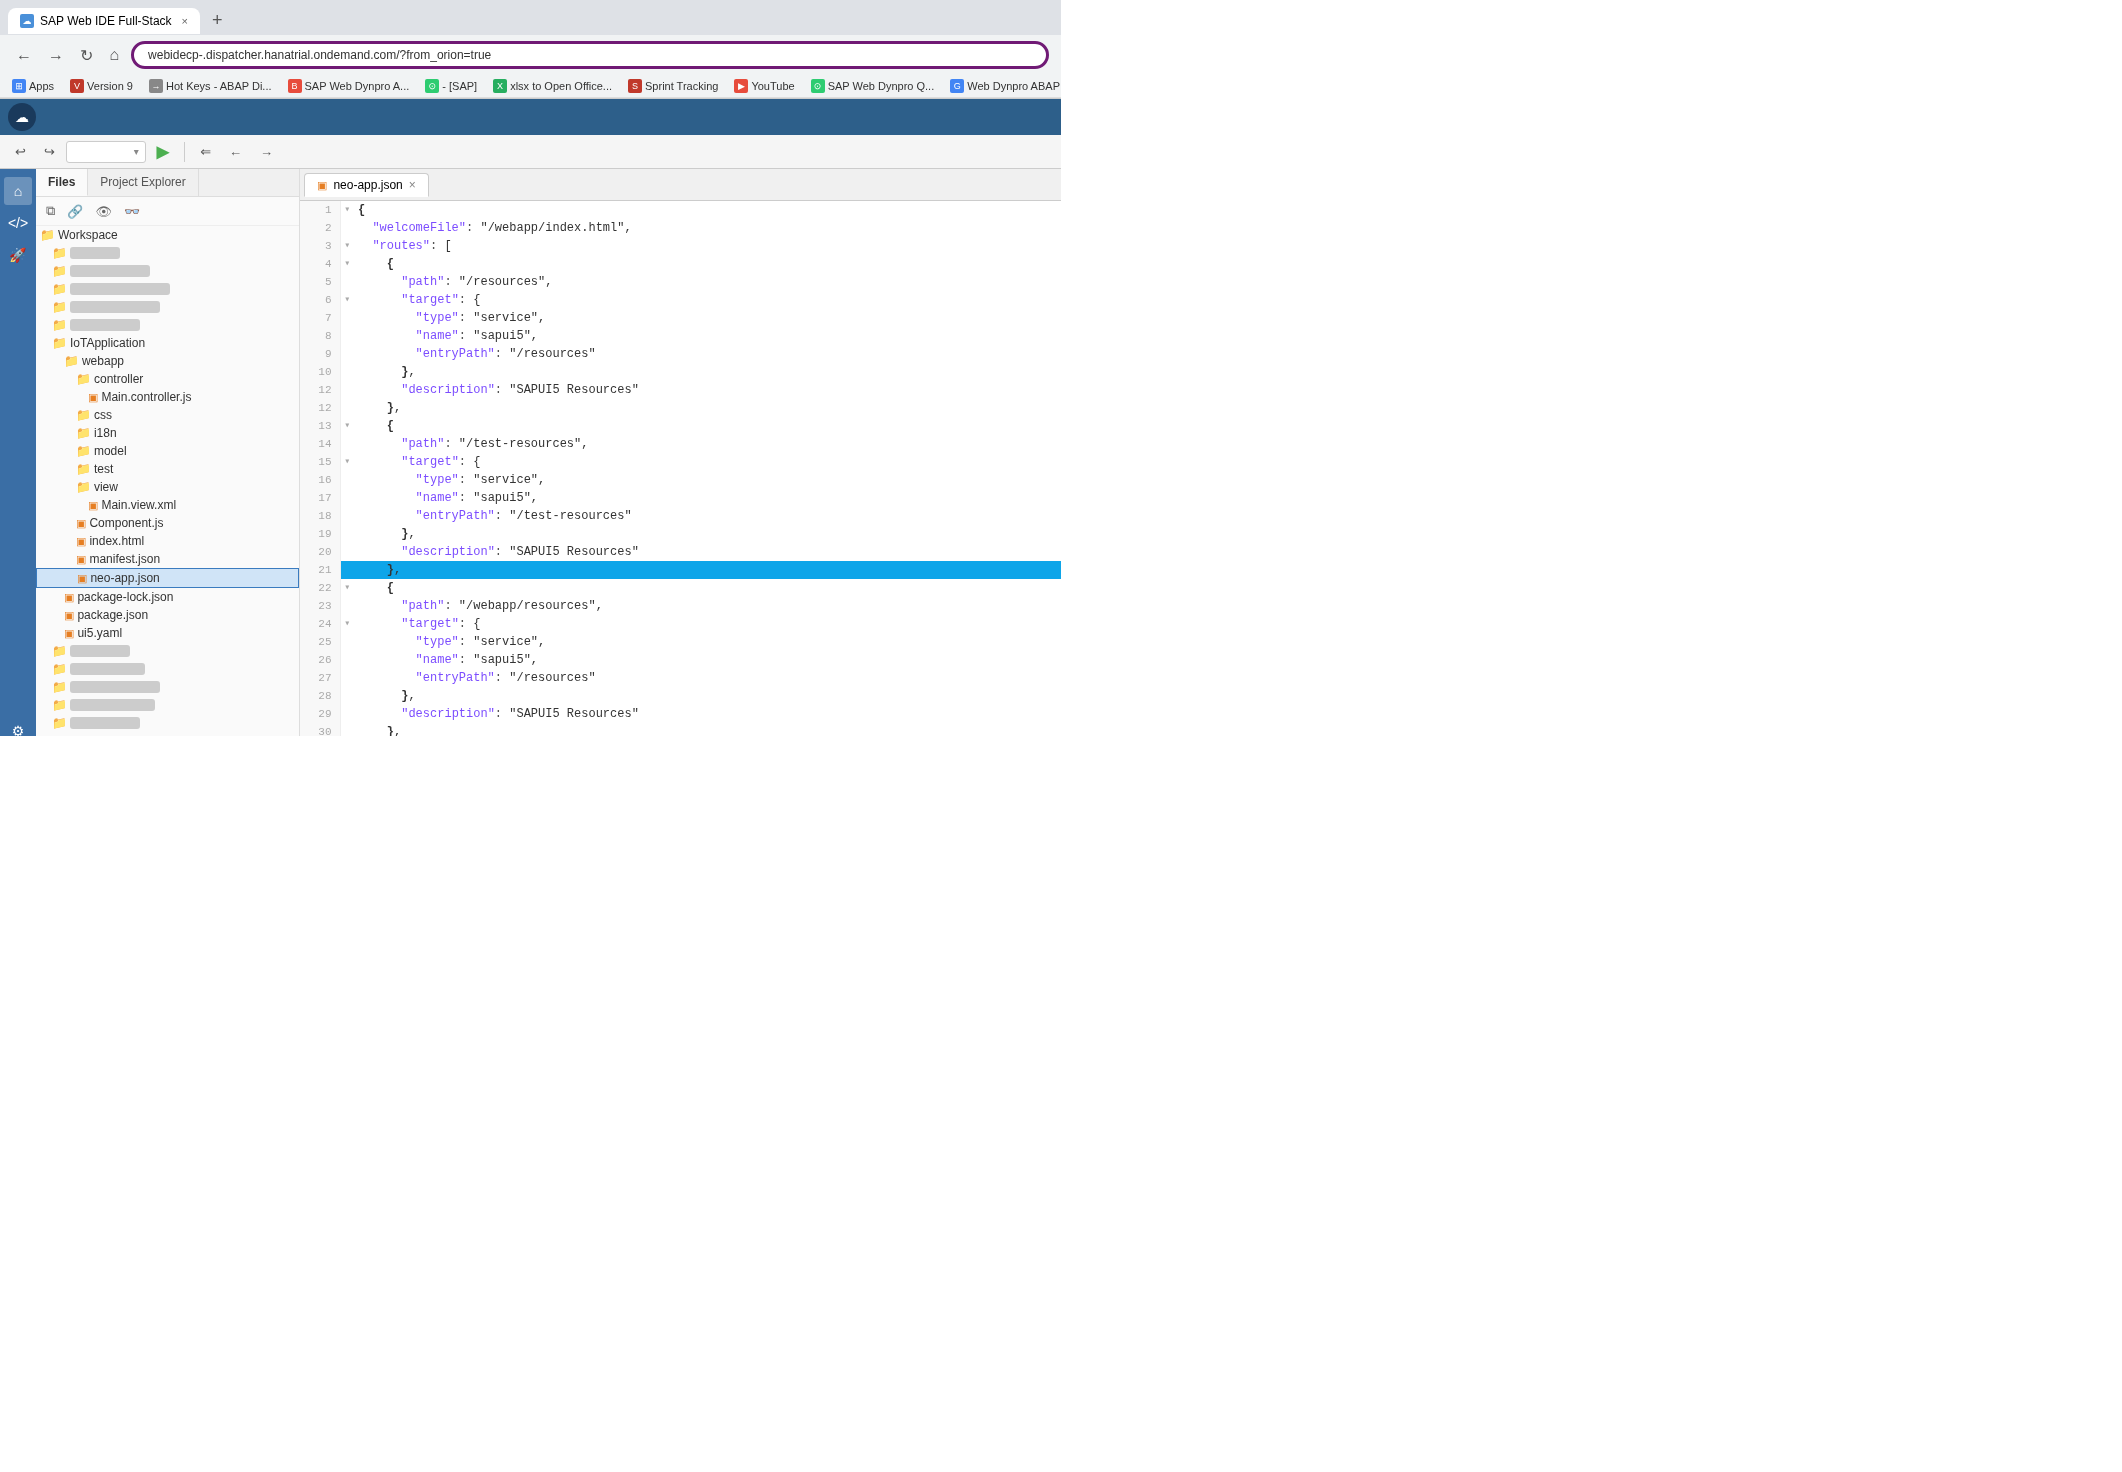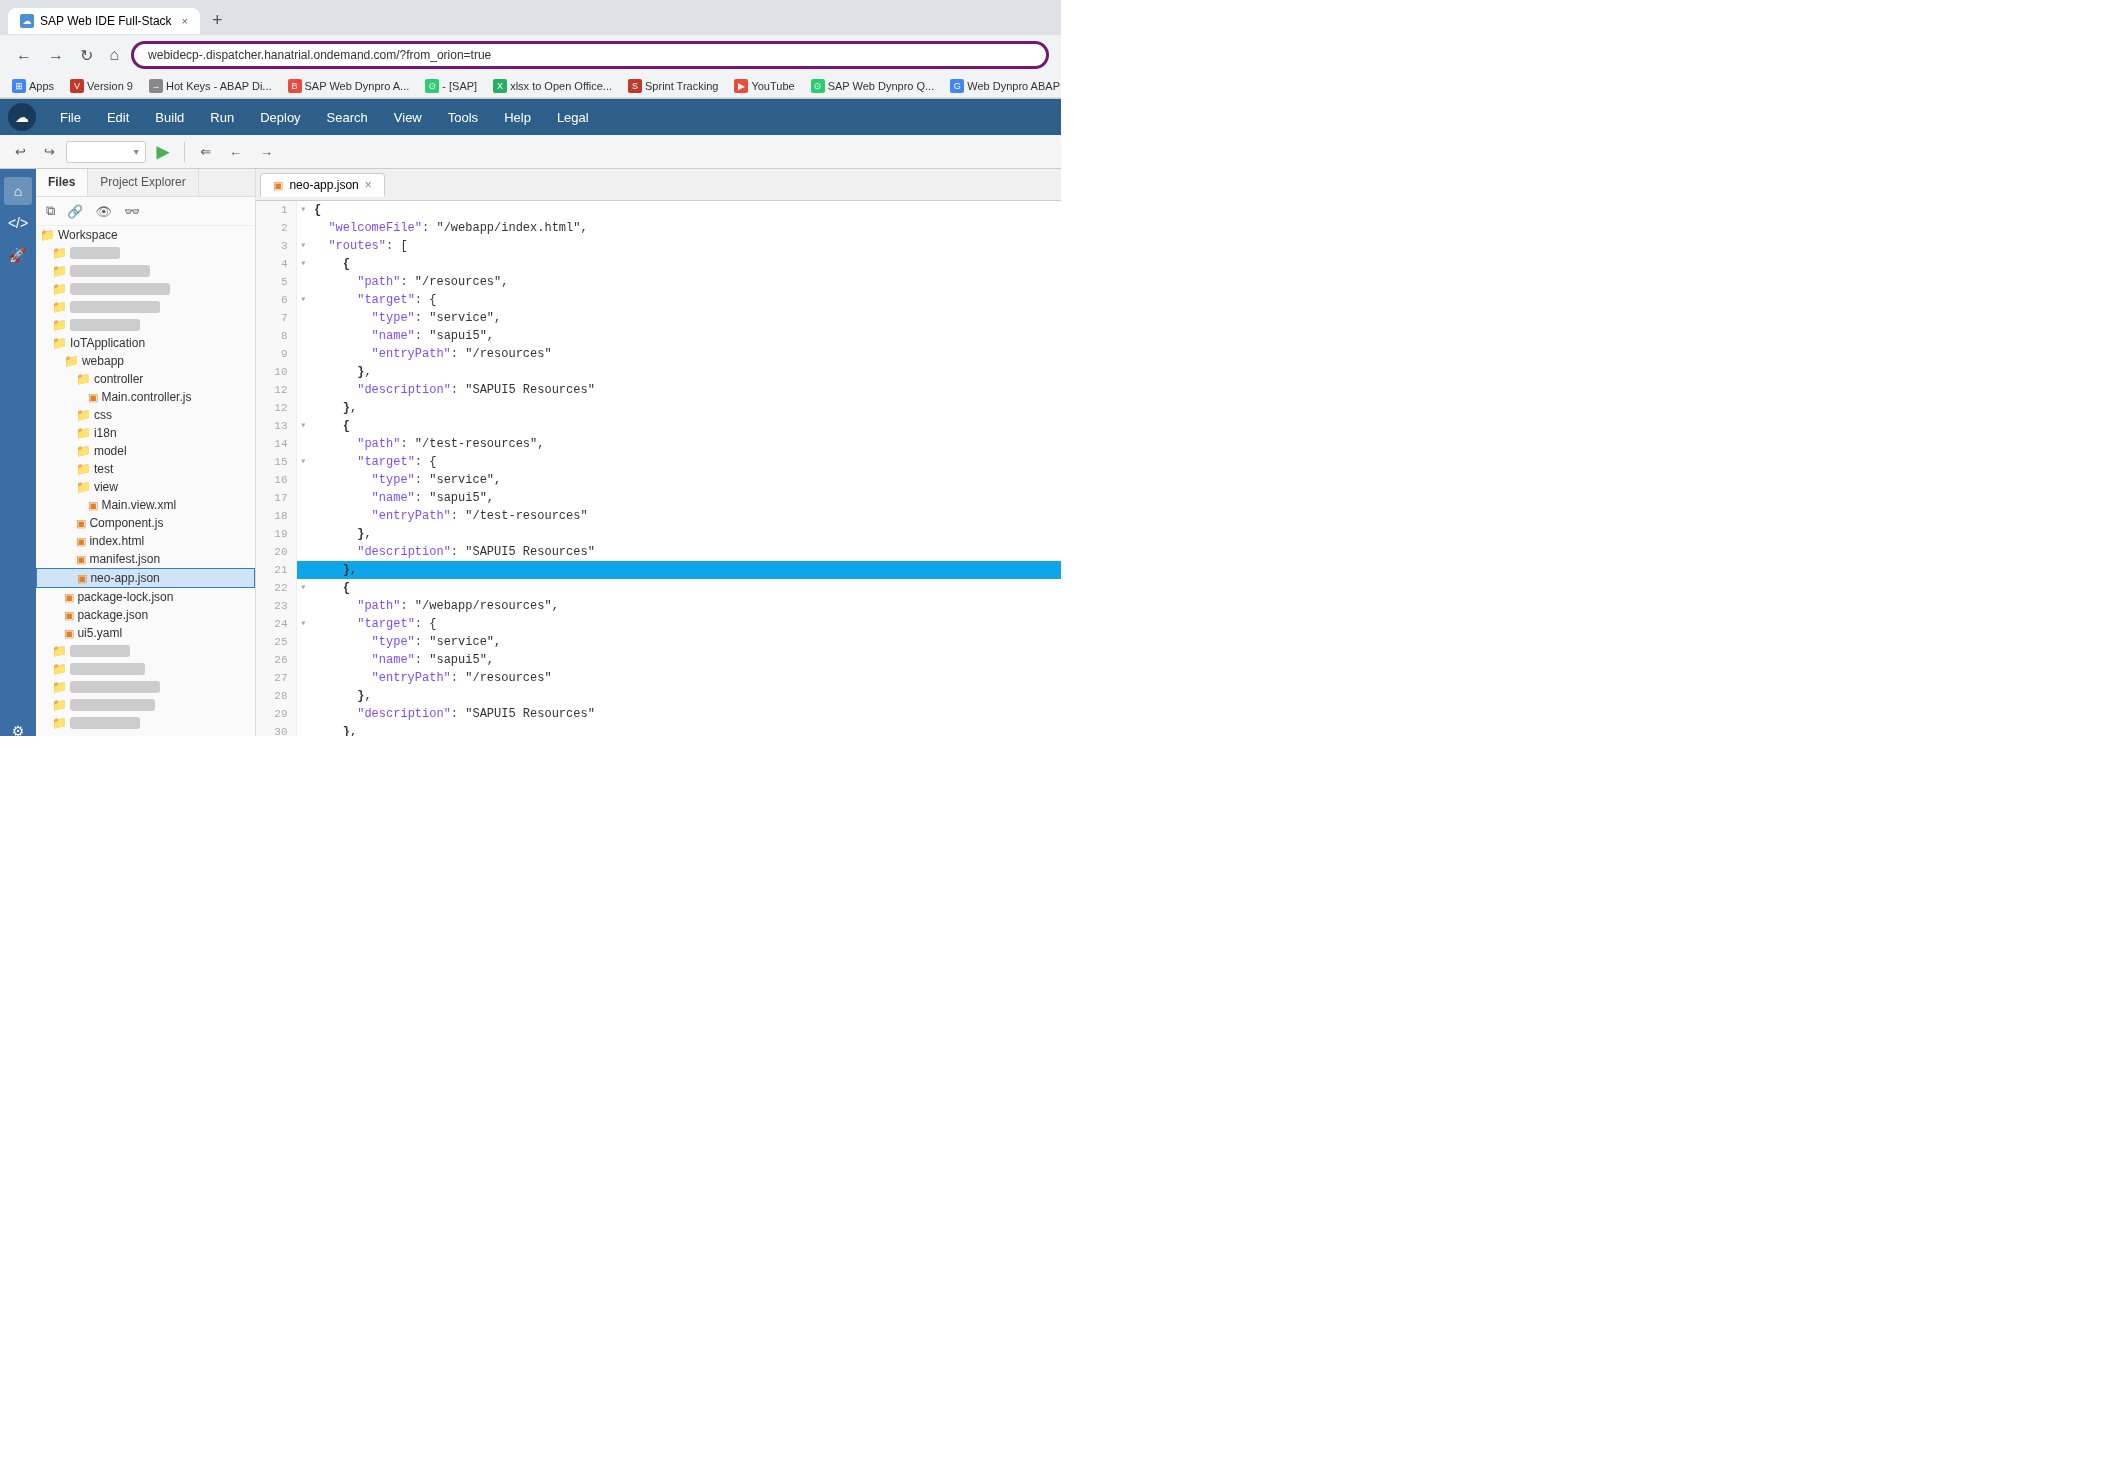"File" div.menu-items { html: <div> <span>File</span> <span>Edit</span> <span>Build</span> <span>Run</span> <span>Deploy</span> <span>Search</span> <span>View</span> <span>Tools</span> <span>Help</span> <span>Legal</span> </div> -> none }
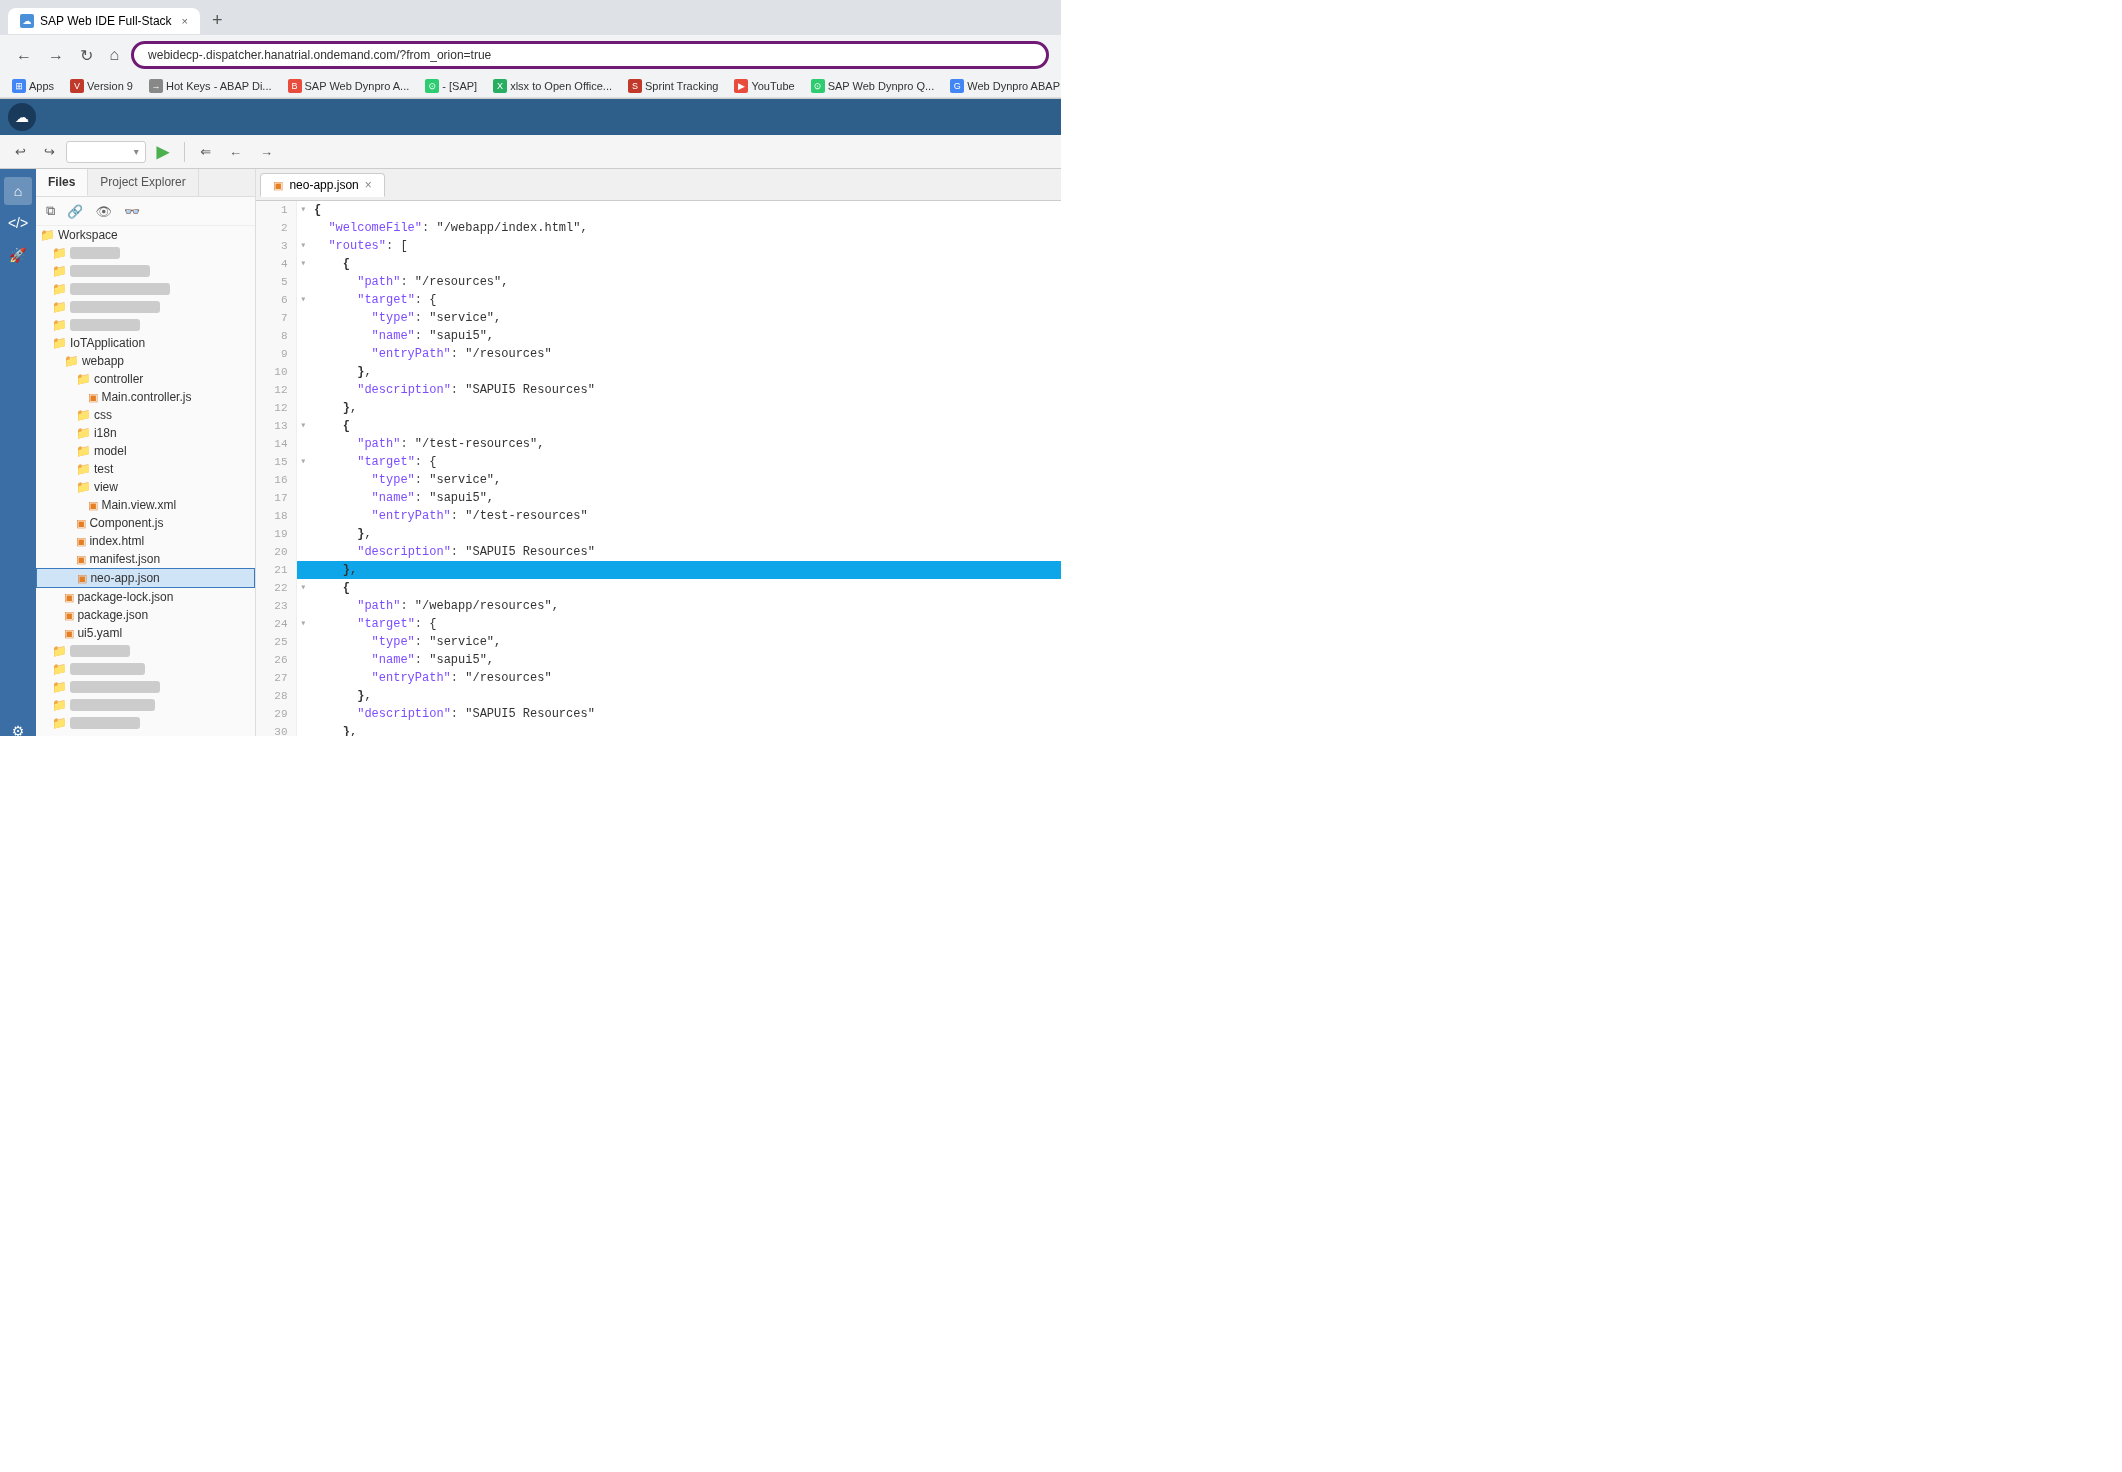"Files" .file-panel { width: 220px -> 264px }
